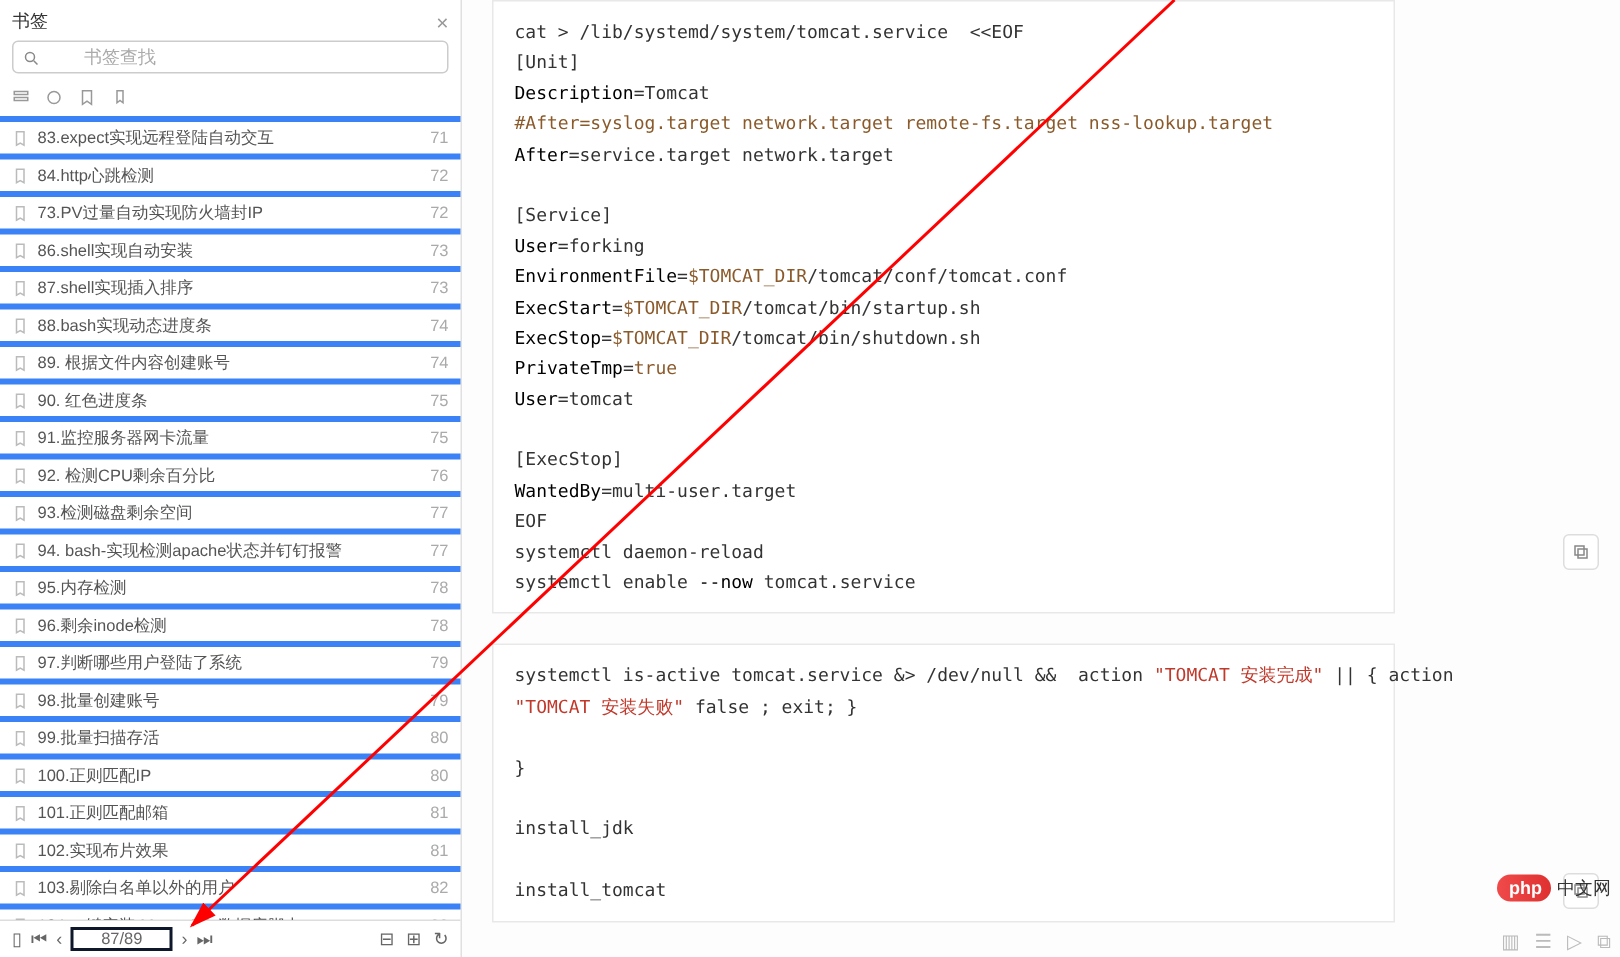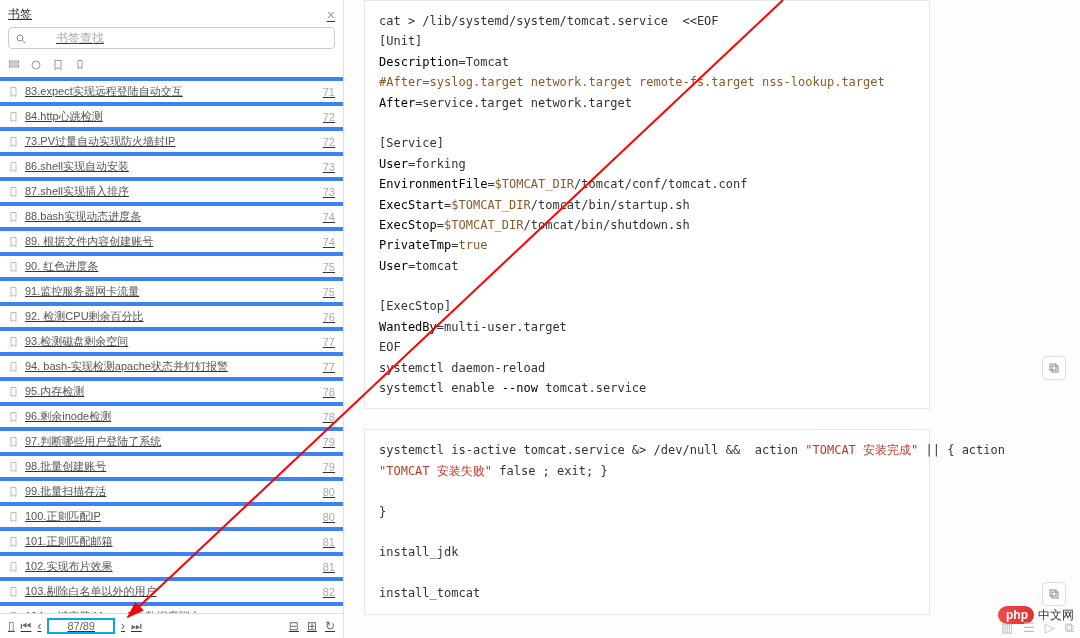"书签" .sidebar { text-decoration: underline -> none; width: 344px -> 308px }
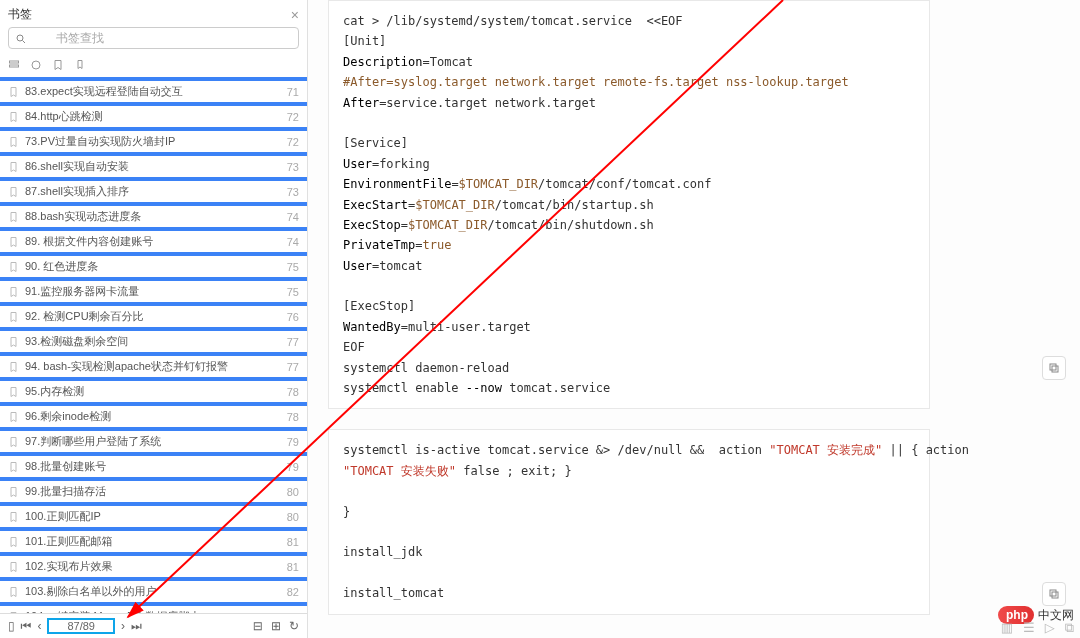"php 中文网" .brand { bottom: 14px -> 37px }
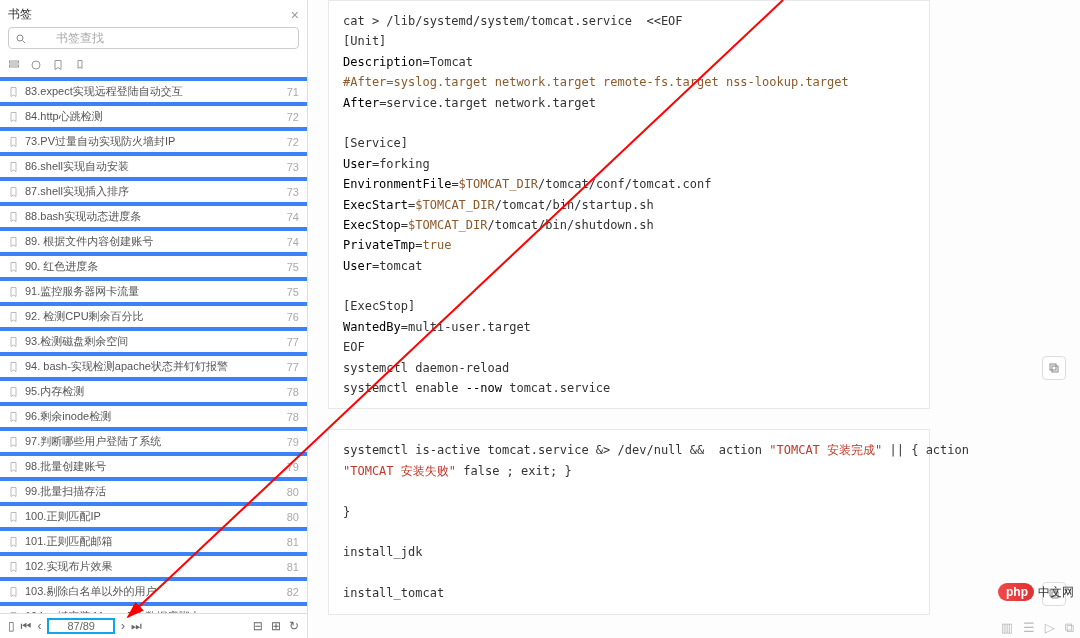"87/89" .sb-footer .pg-box { border: 2px solid #0ea5e9 -> 2px solid #0f172a }
